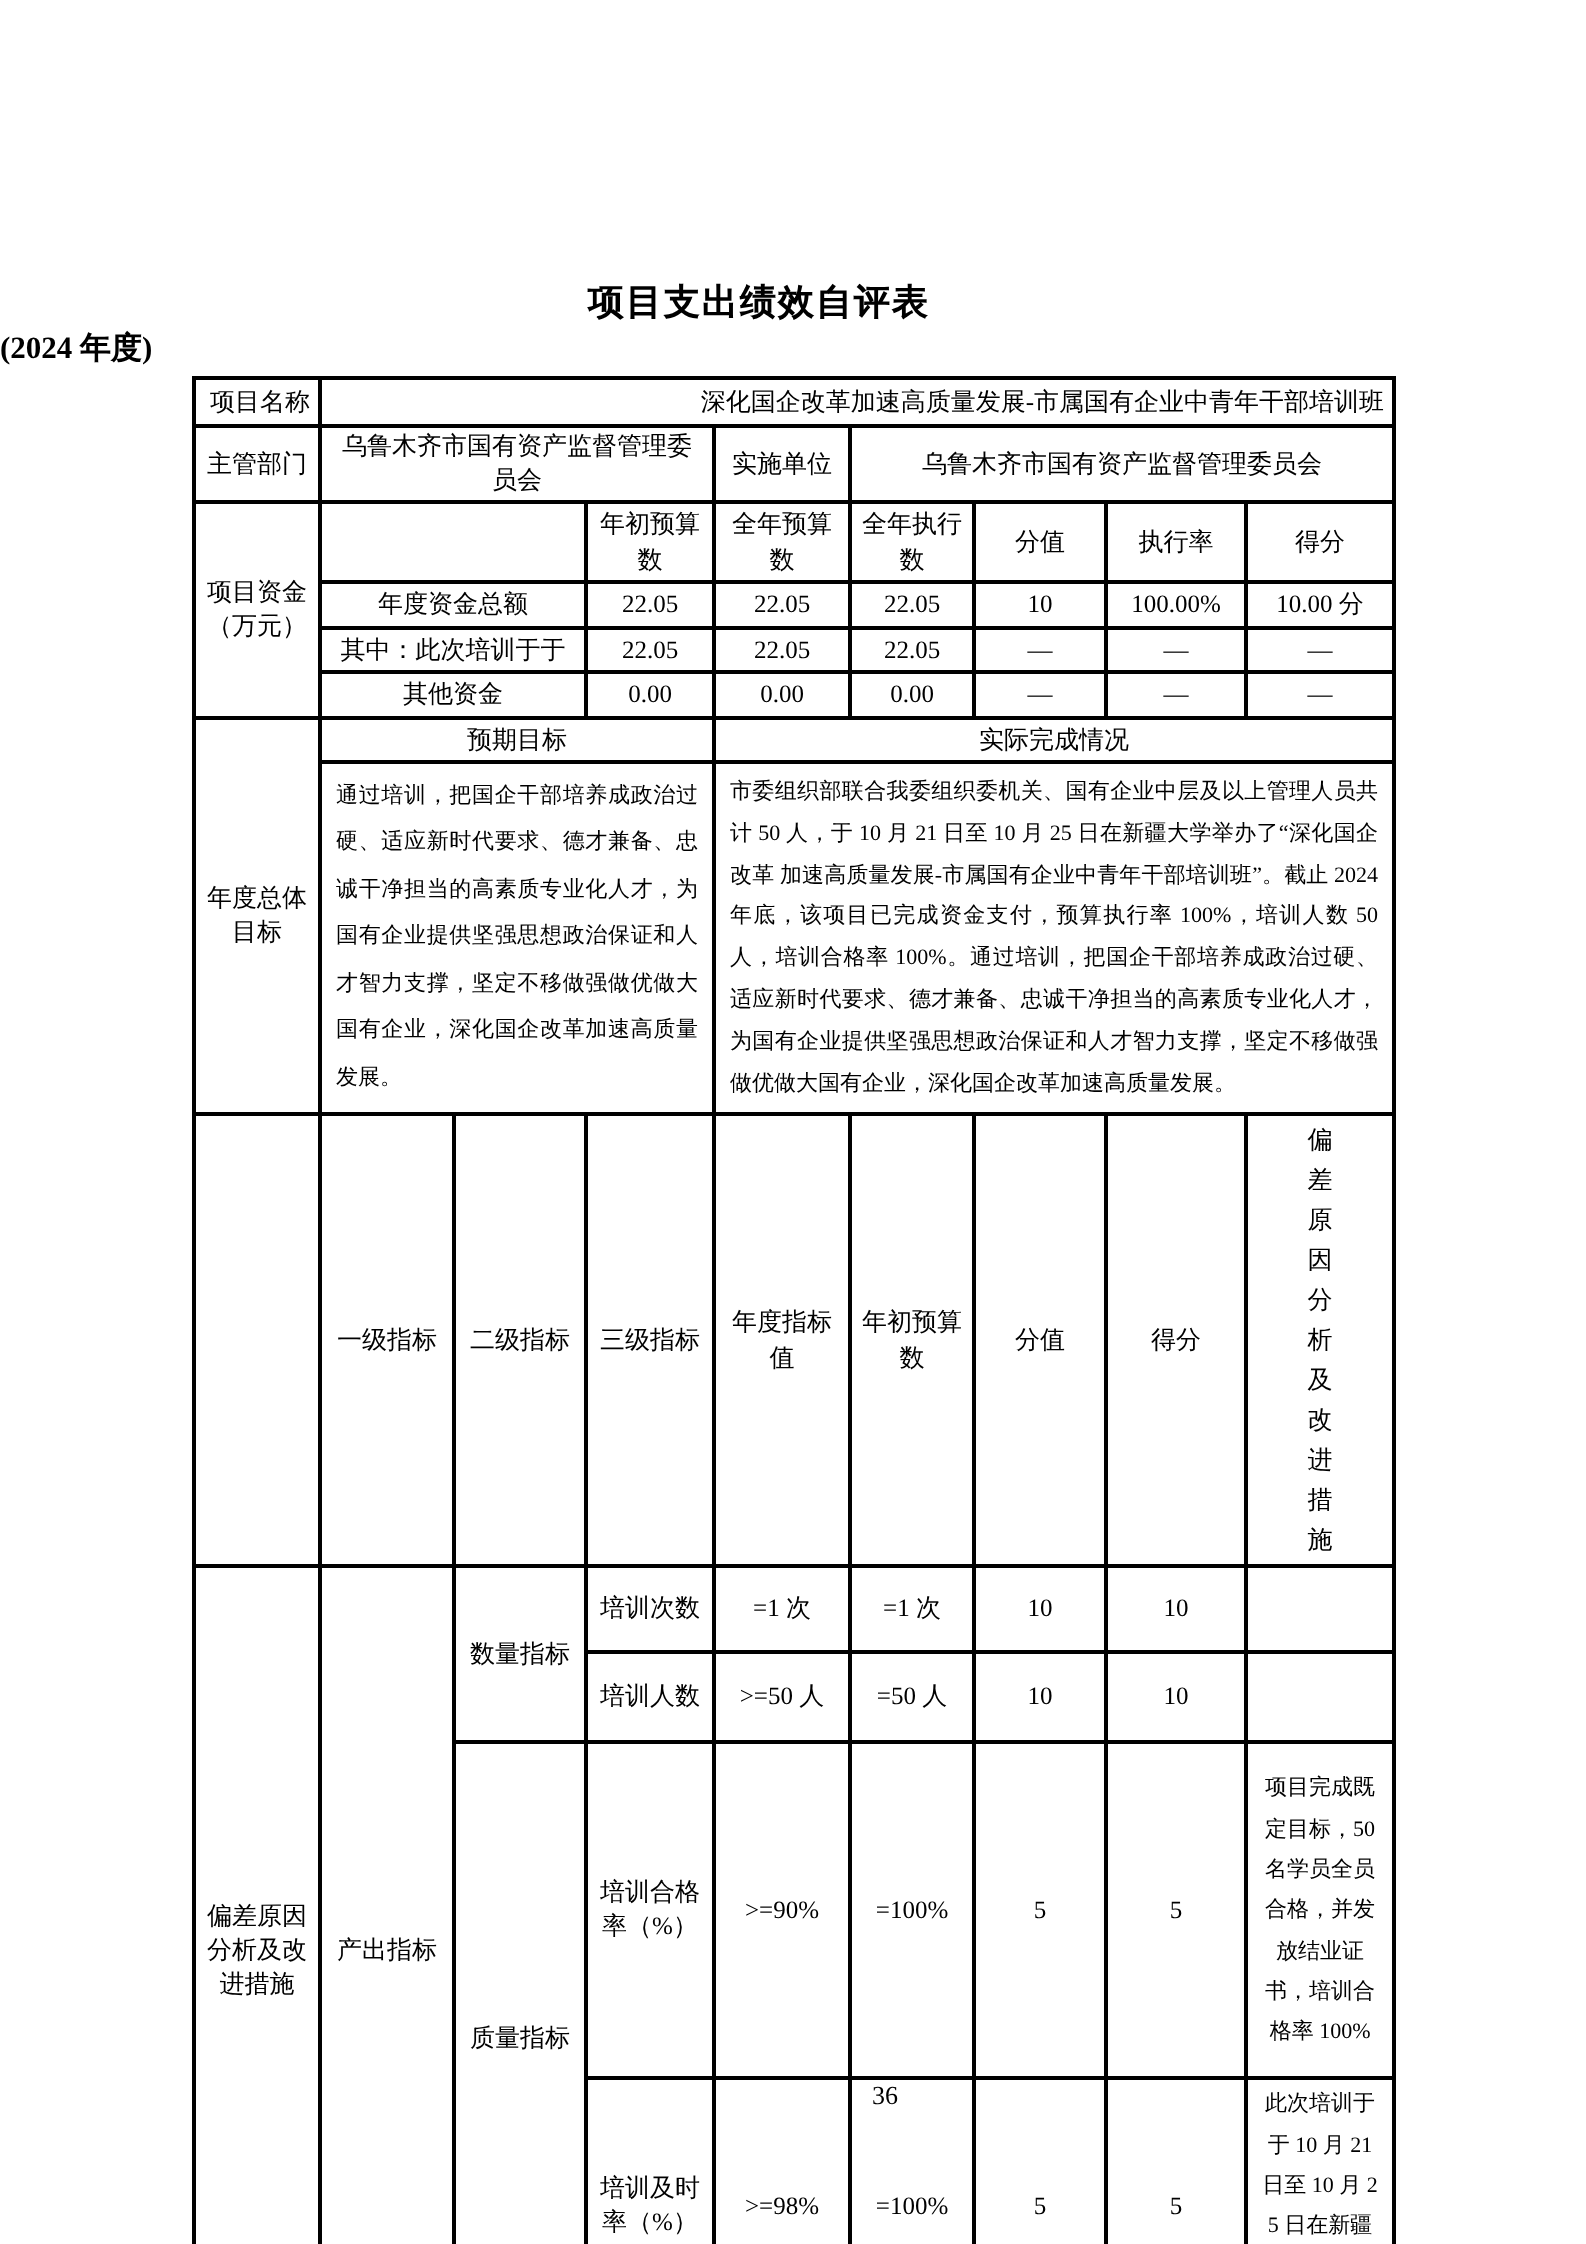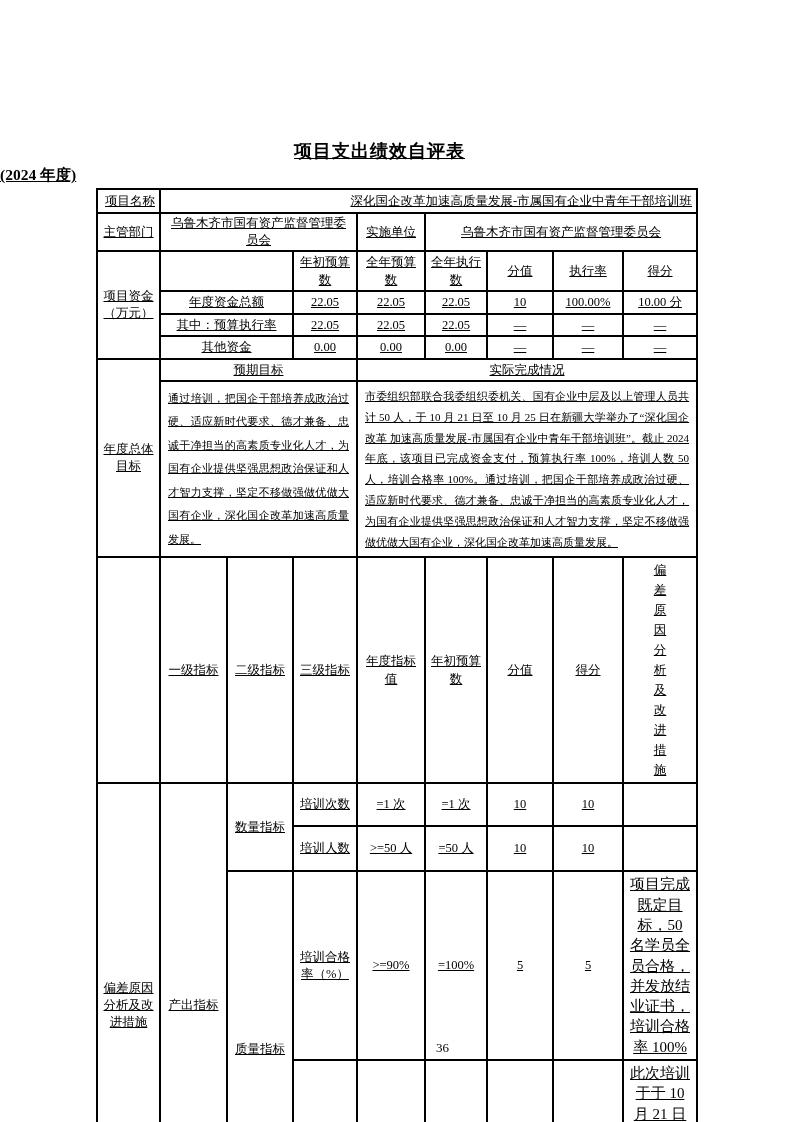"项目支出绩效自评表" .page { text-decoration: underline -> none }
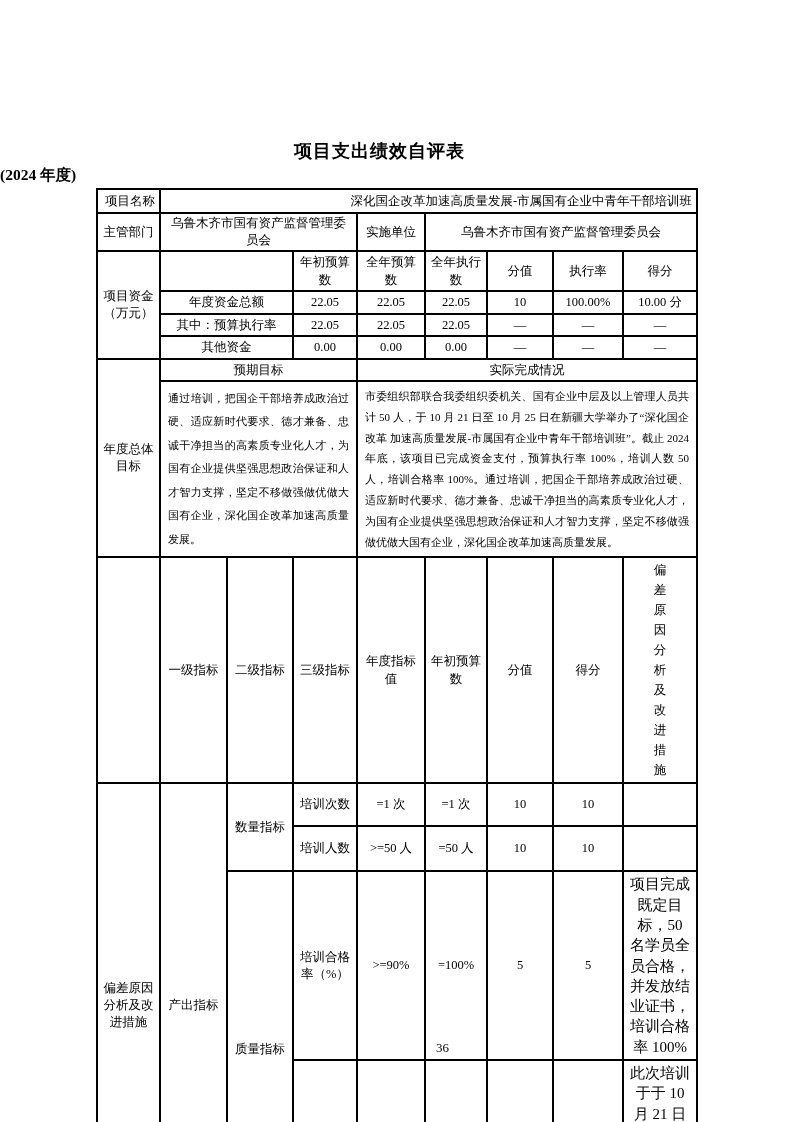"其中：预算执行率" td { text: 预算执行率 -> 此次培训于于 }
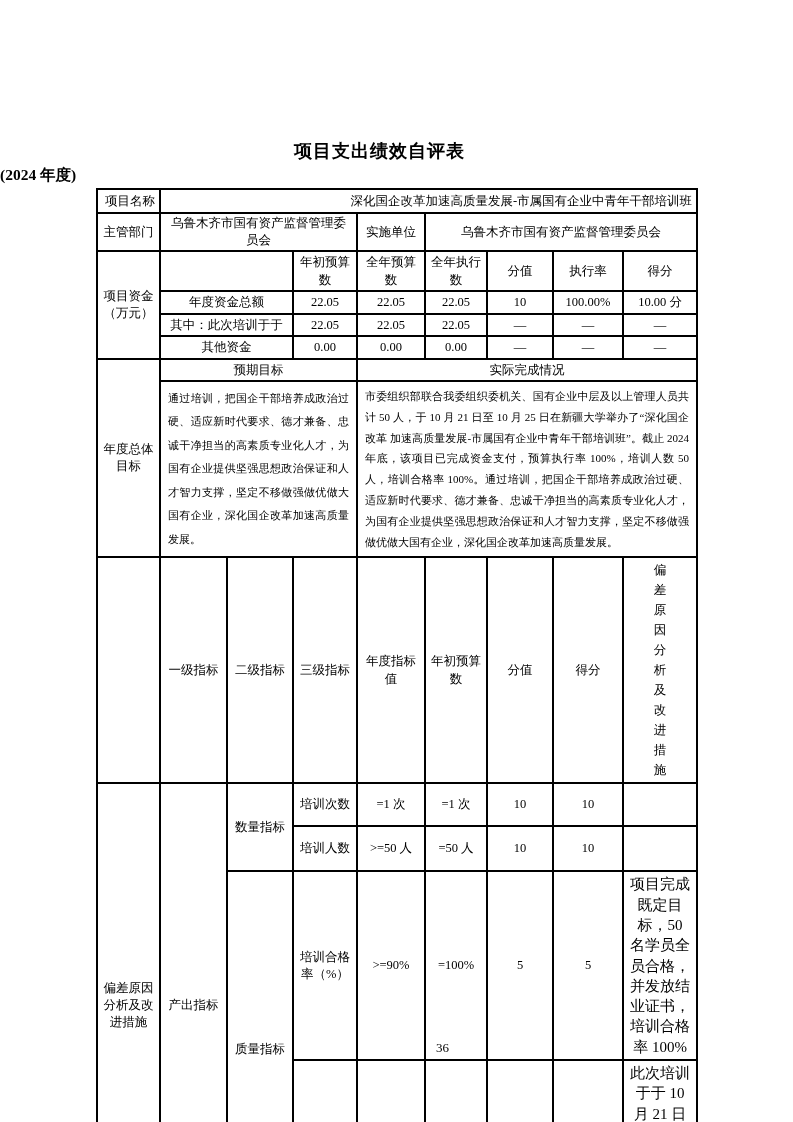"项目完成既定目标，50 名学员全员合格，并发放结业证书，培训合格率 100%" td.remark { font-size: 15px -> 11px }
